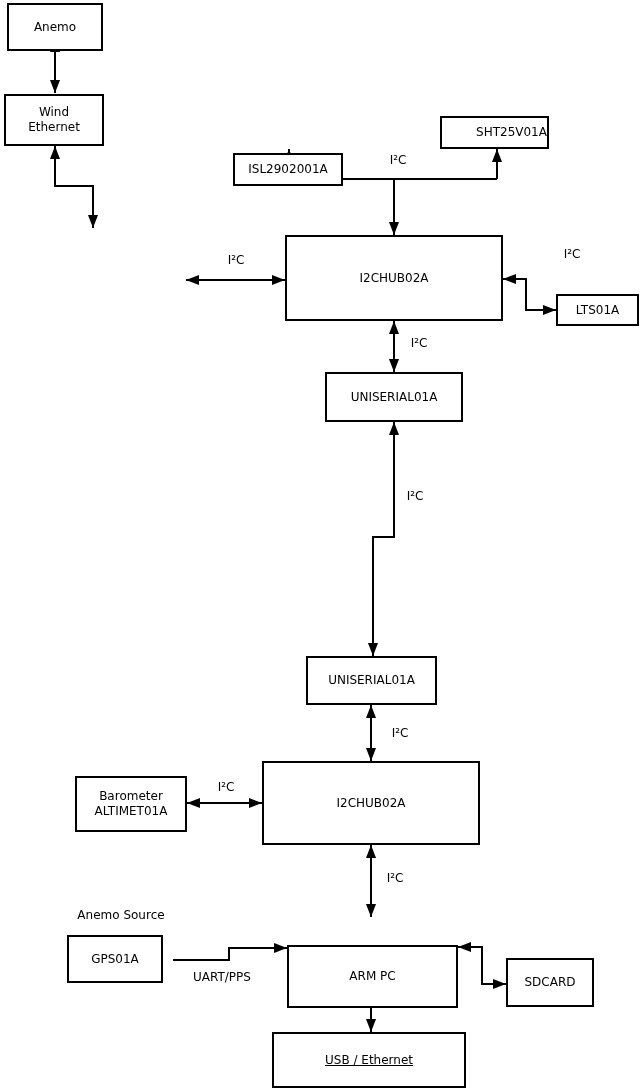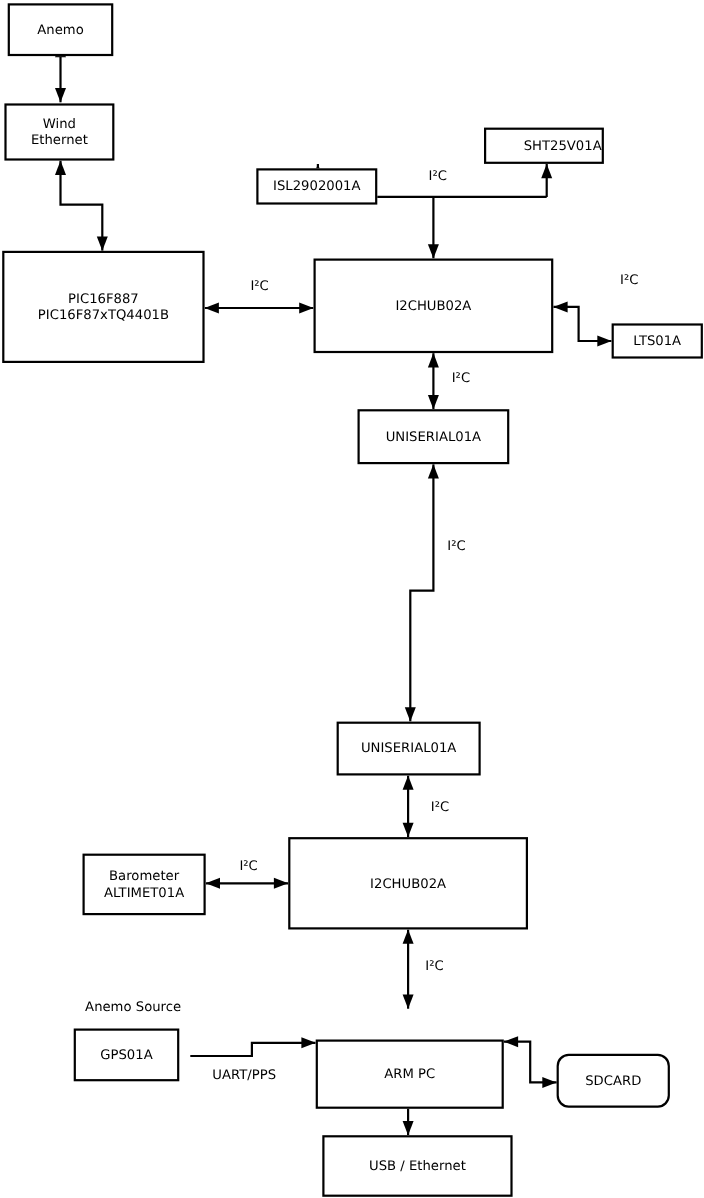"PIC16F887" div.node { html: <div> <span>PIC16F887</span> <span>PIC16F87xTQ4401B</span> </div> -> none }
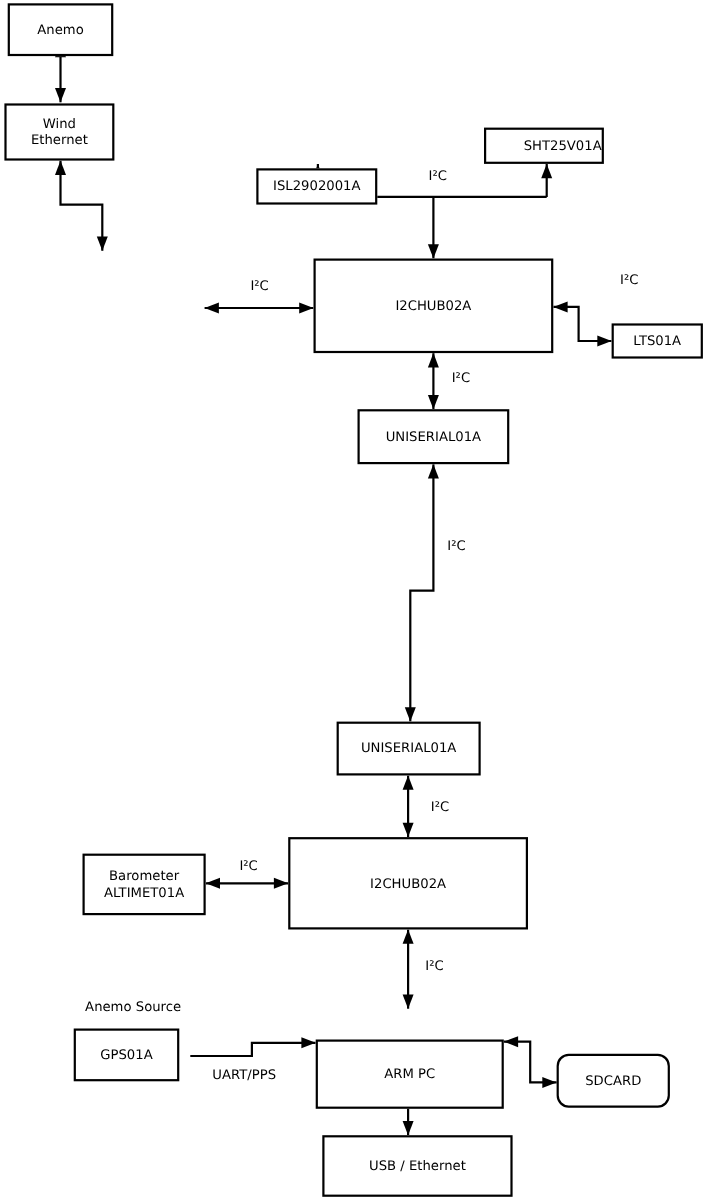"SDCARD" div.node { border-radius: 11px -> none; width: 103px -> 88px }
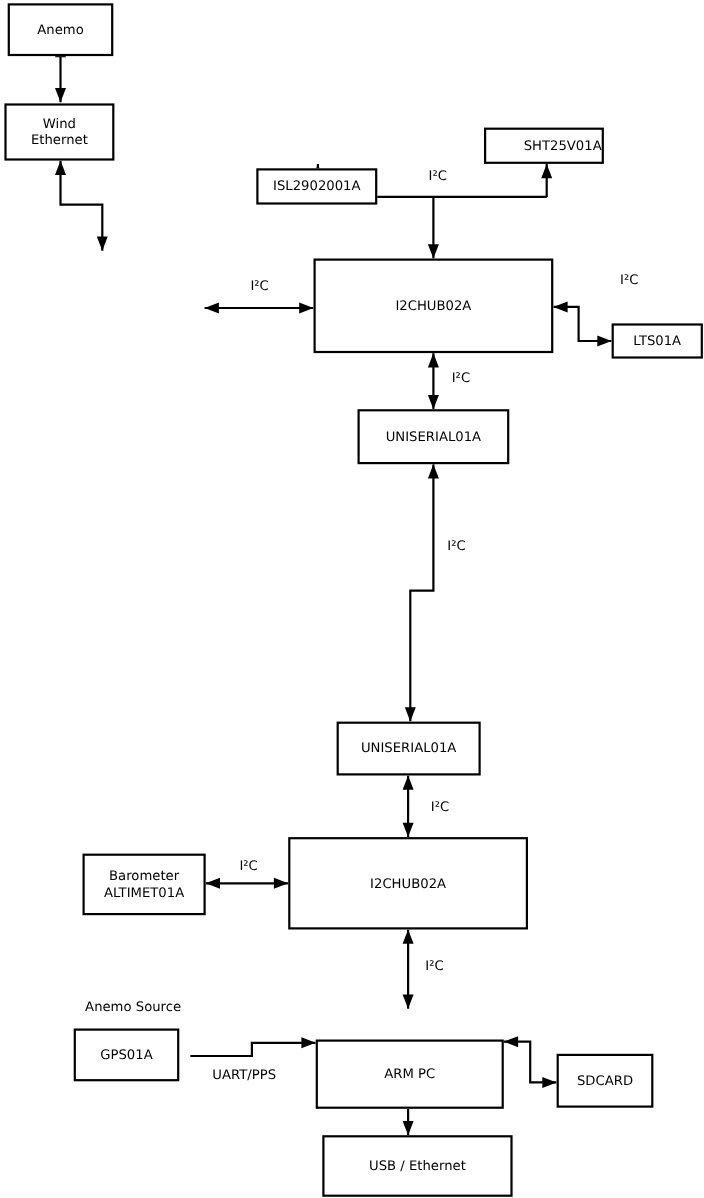"USB / Ethernet" div.node { left: 293px -> 272px; text-decoration: none -> underline; width: 173px -> 194px }
